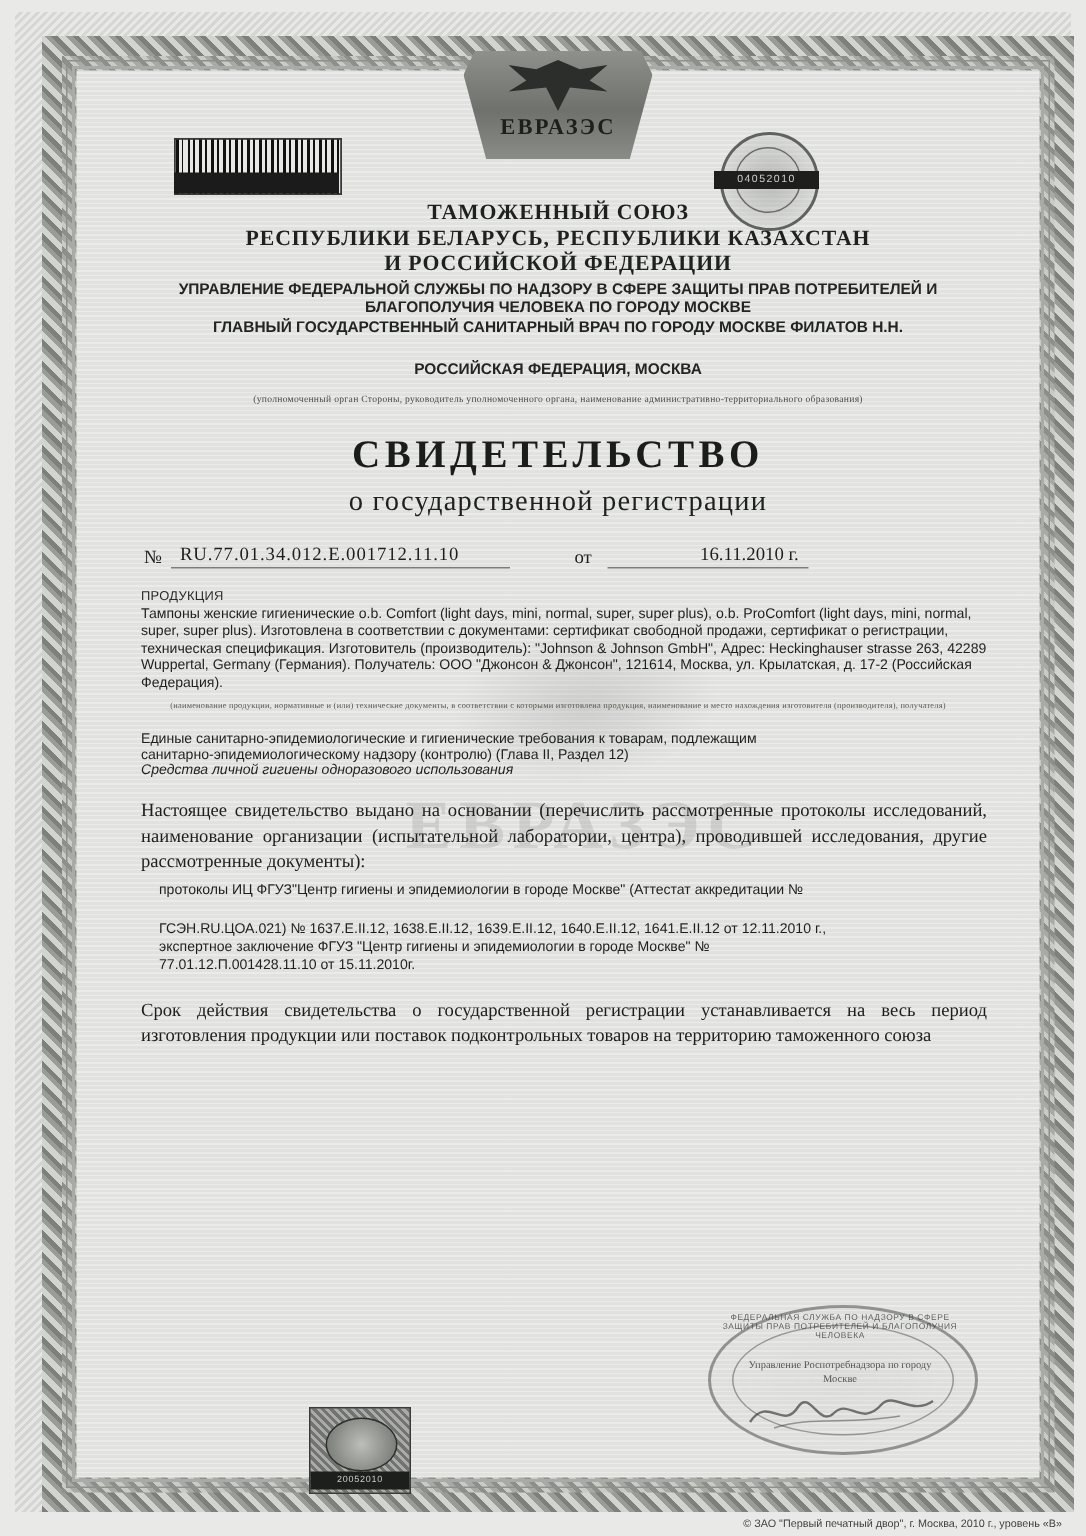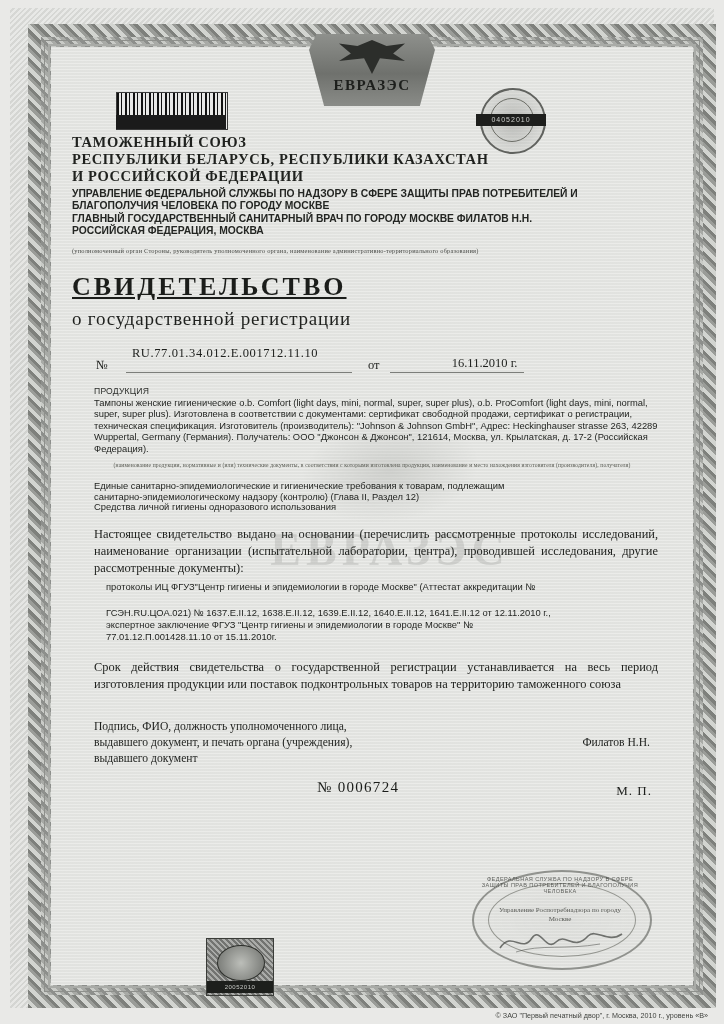"ТАМОЖЕННЫЙ СОЮЗ" .ctr { text-align: left -> center }
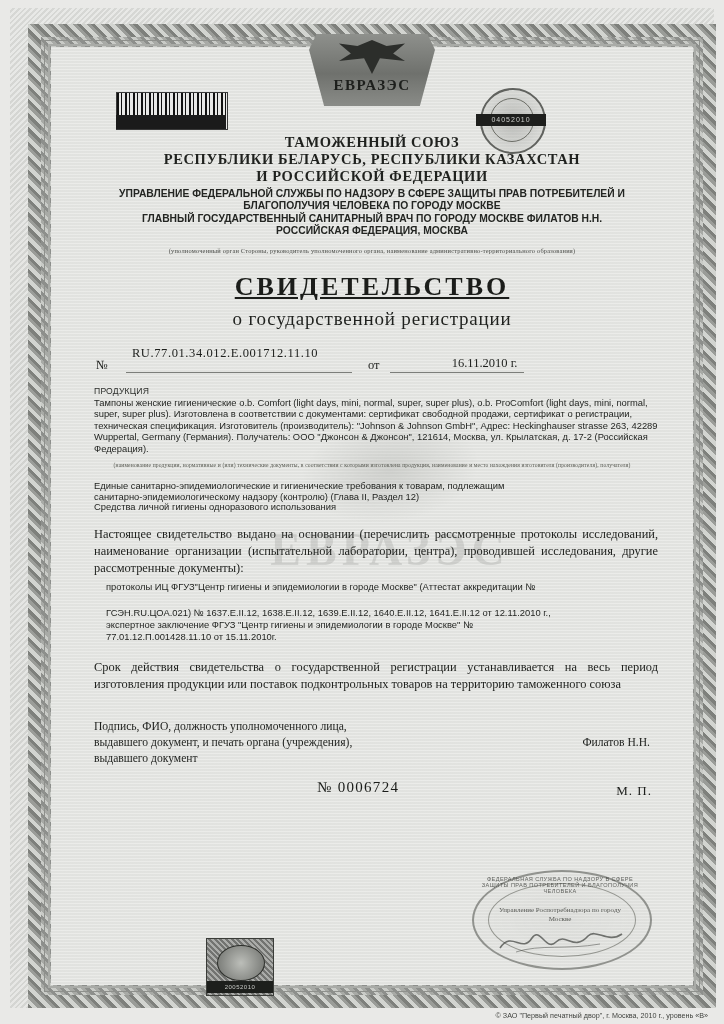"РОССИЙСКАЯ ФЕДЕРАЦИЯ, МОСКВА" div.ctr { margin-top: 0 -> 16px }
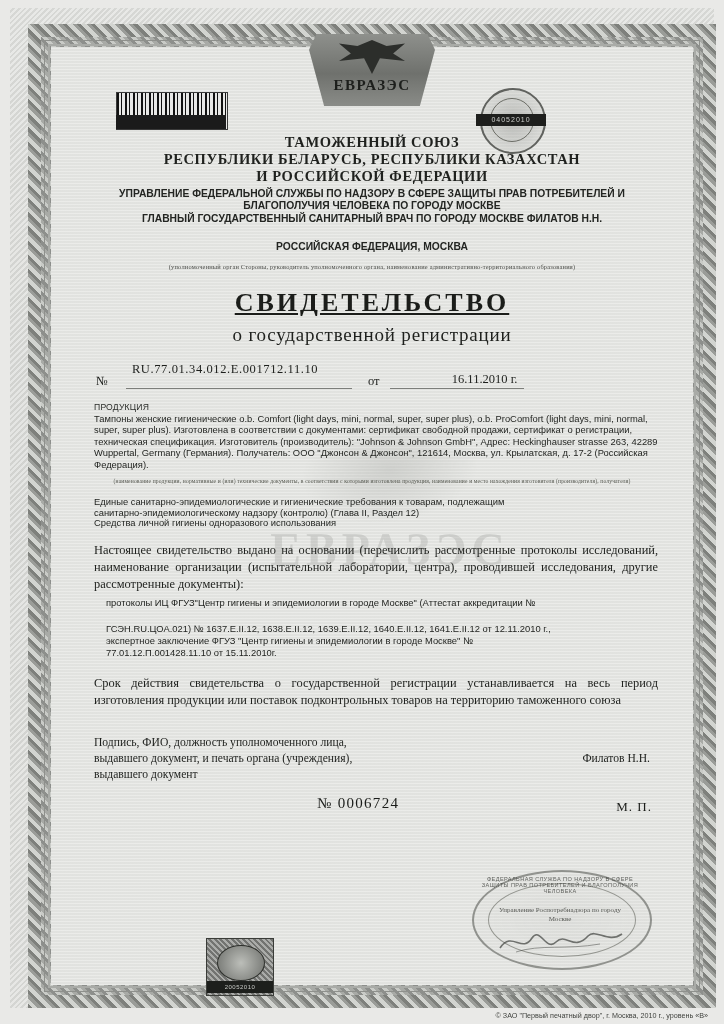"СВИДЕТЕЛЬСТВО" .title-main { text-decoration: underline -> none }
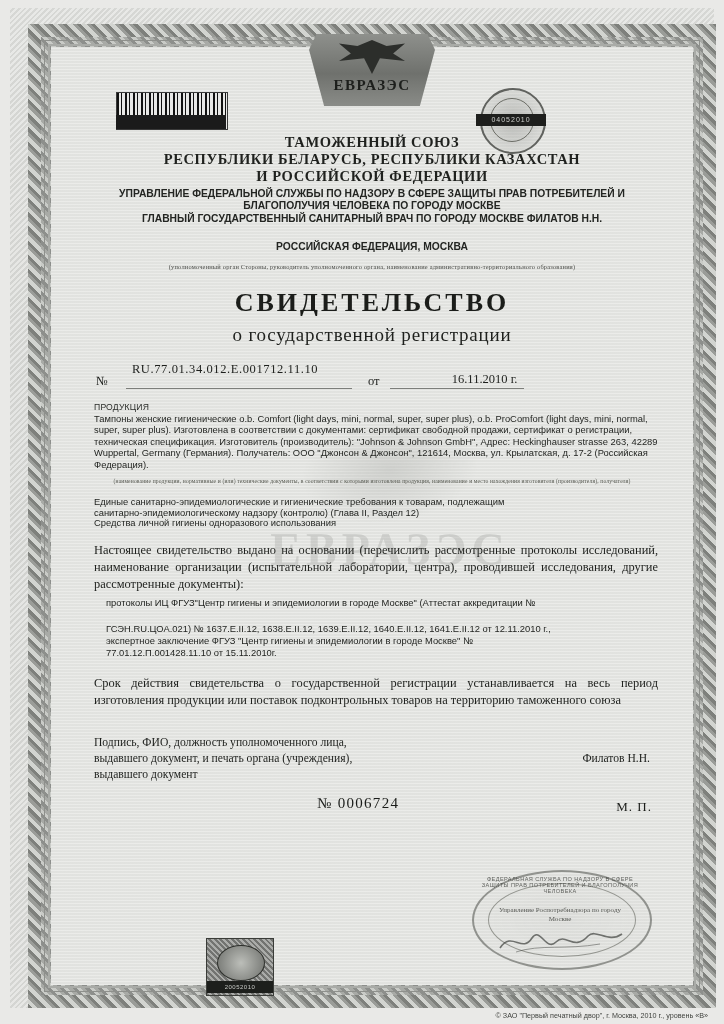"RU.77.01.34.012.Е.001712.11.10" .numrow .val { margin-left: 12px -> none; padding: 0 6px 11px 6px -> 0 6px 1px 6px }
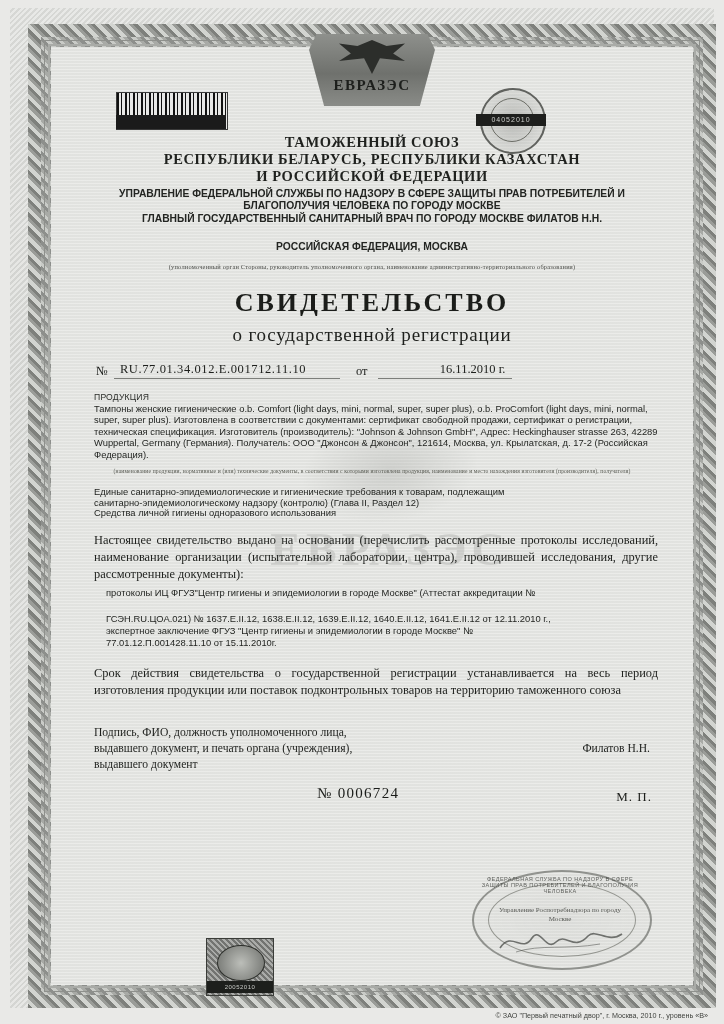"от" .numrow .ot { margin: 0 10px 0 16px -> 0 10px 0 43px }
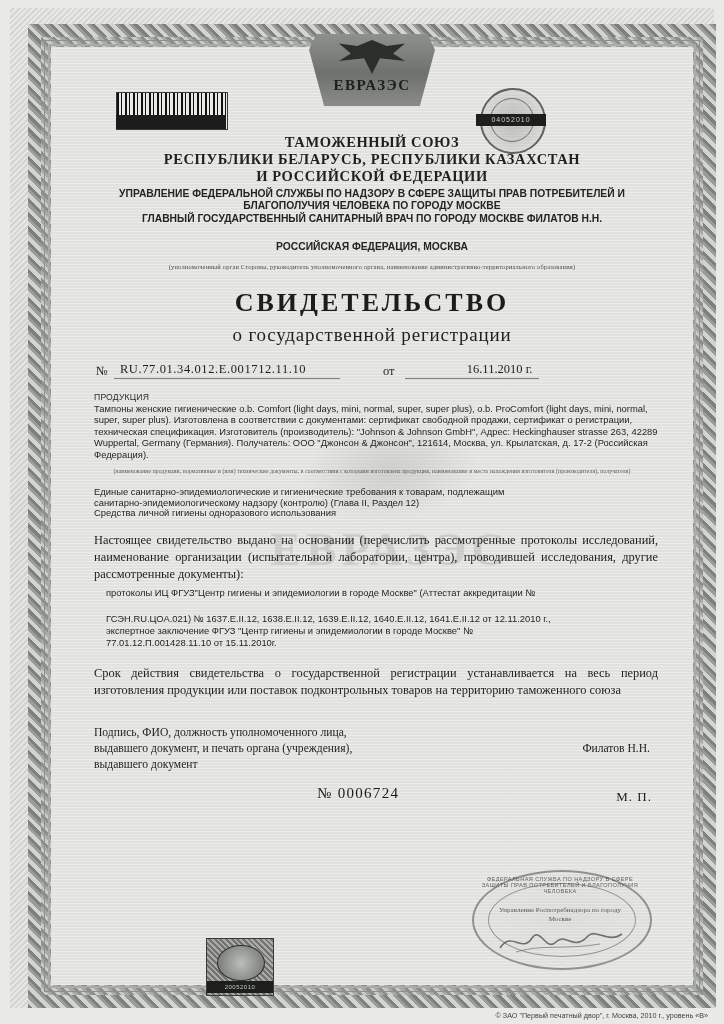"Средства личной гигиены одноразового" div.block-body { font-style: none -> italic }
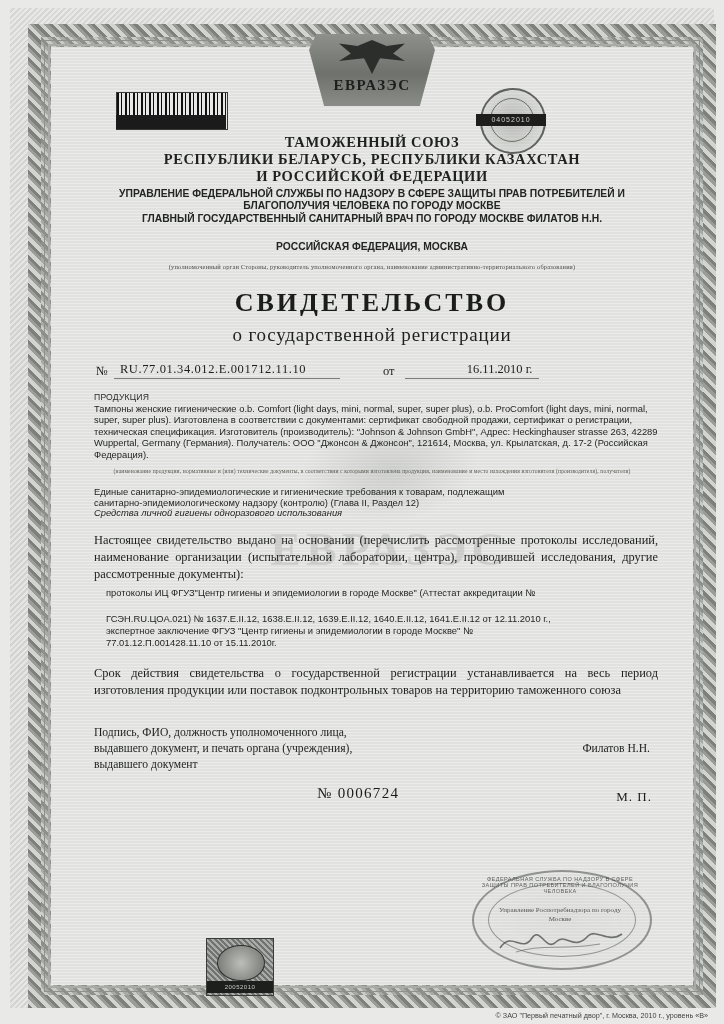"Подпись, ФИО, должность уполномоченного" div.sign-block { html: <div> <div>Подпись, ФИО, должность уполномоченного лица,</div> <div>выдавшего документ, и печать органа (учреждения),</div> <div>выдавшего документ</div> <div>Филатов Н.Н.</div> <div>№ 0006724</div> <div>М. П.</div> </div> -> none }
